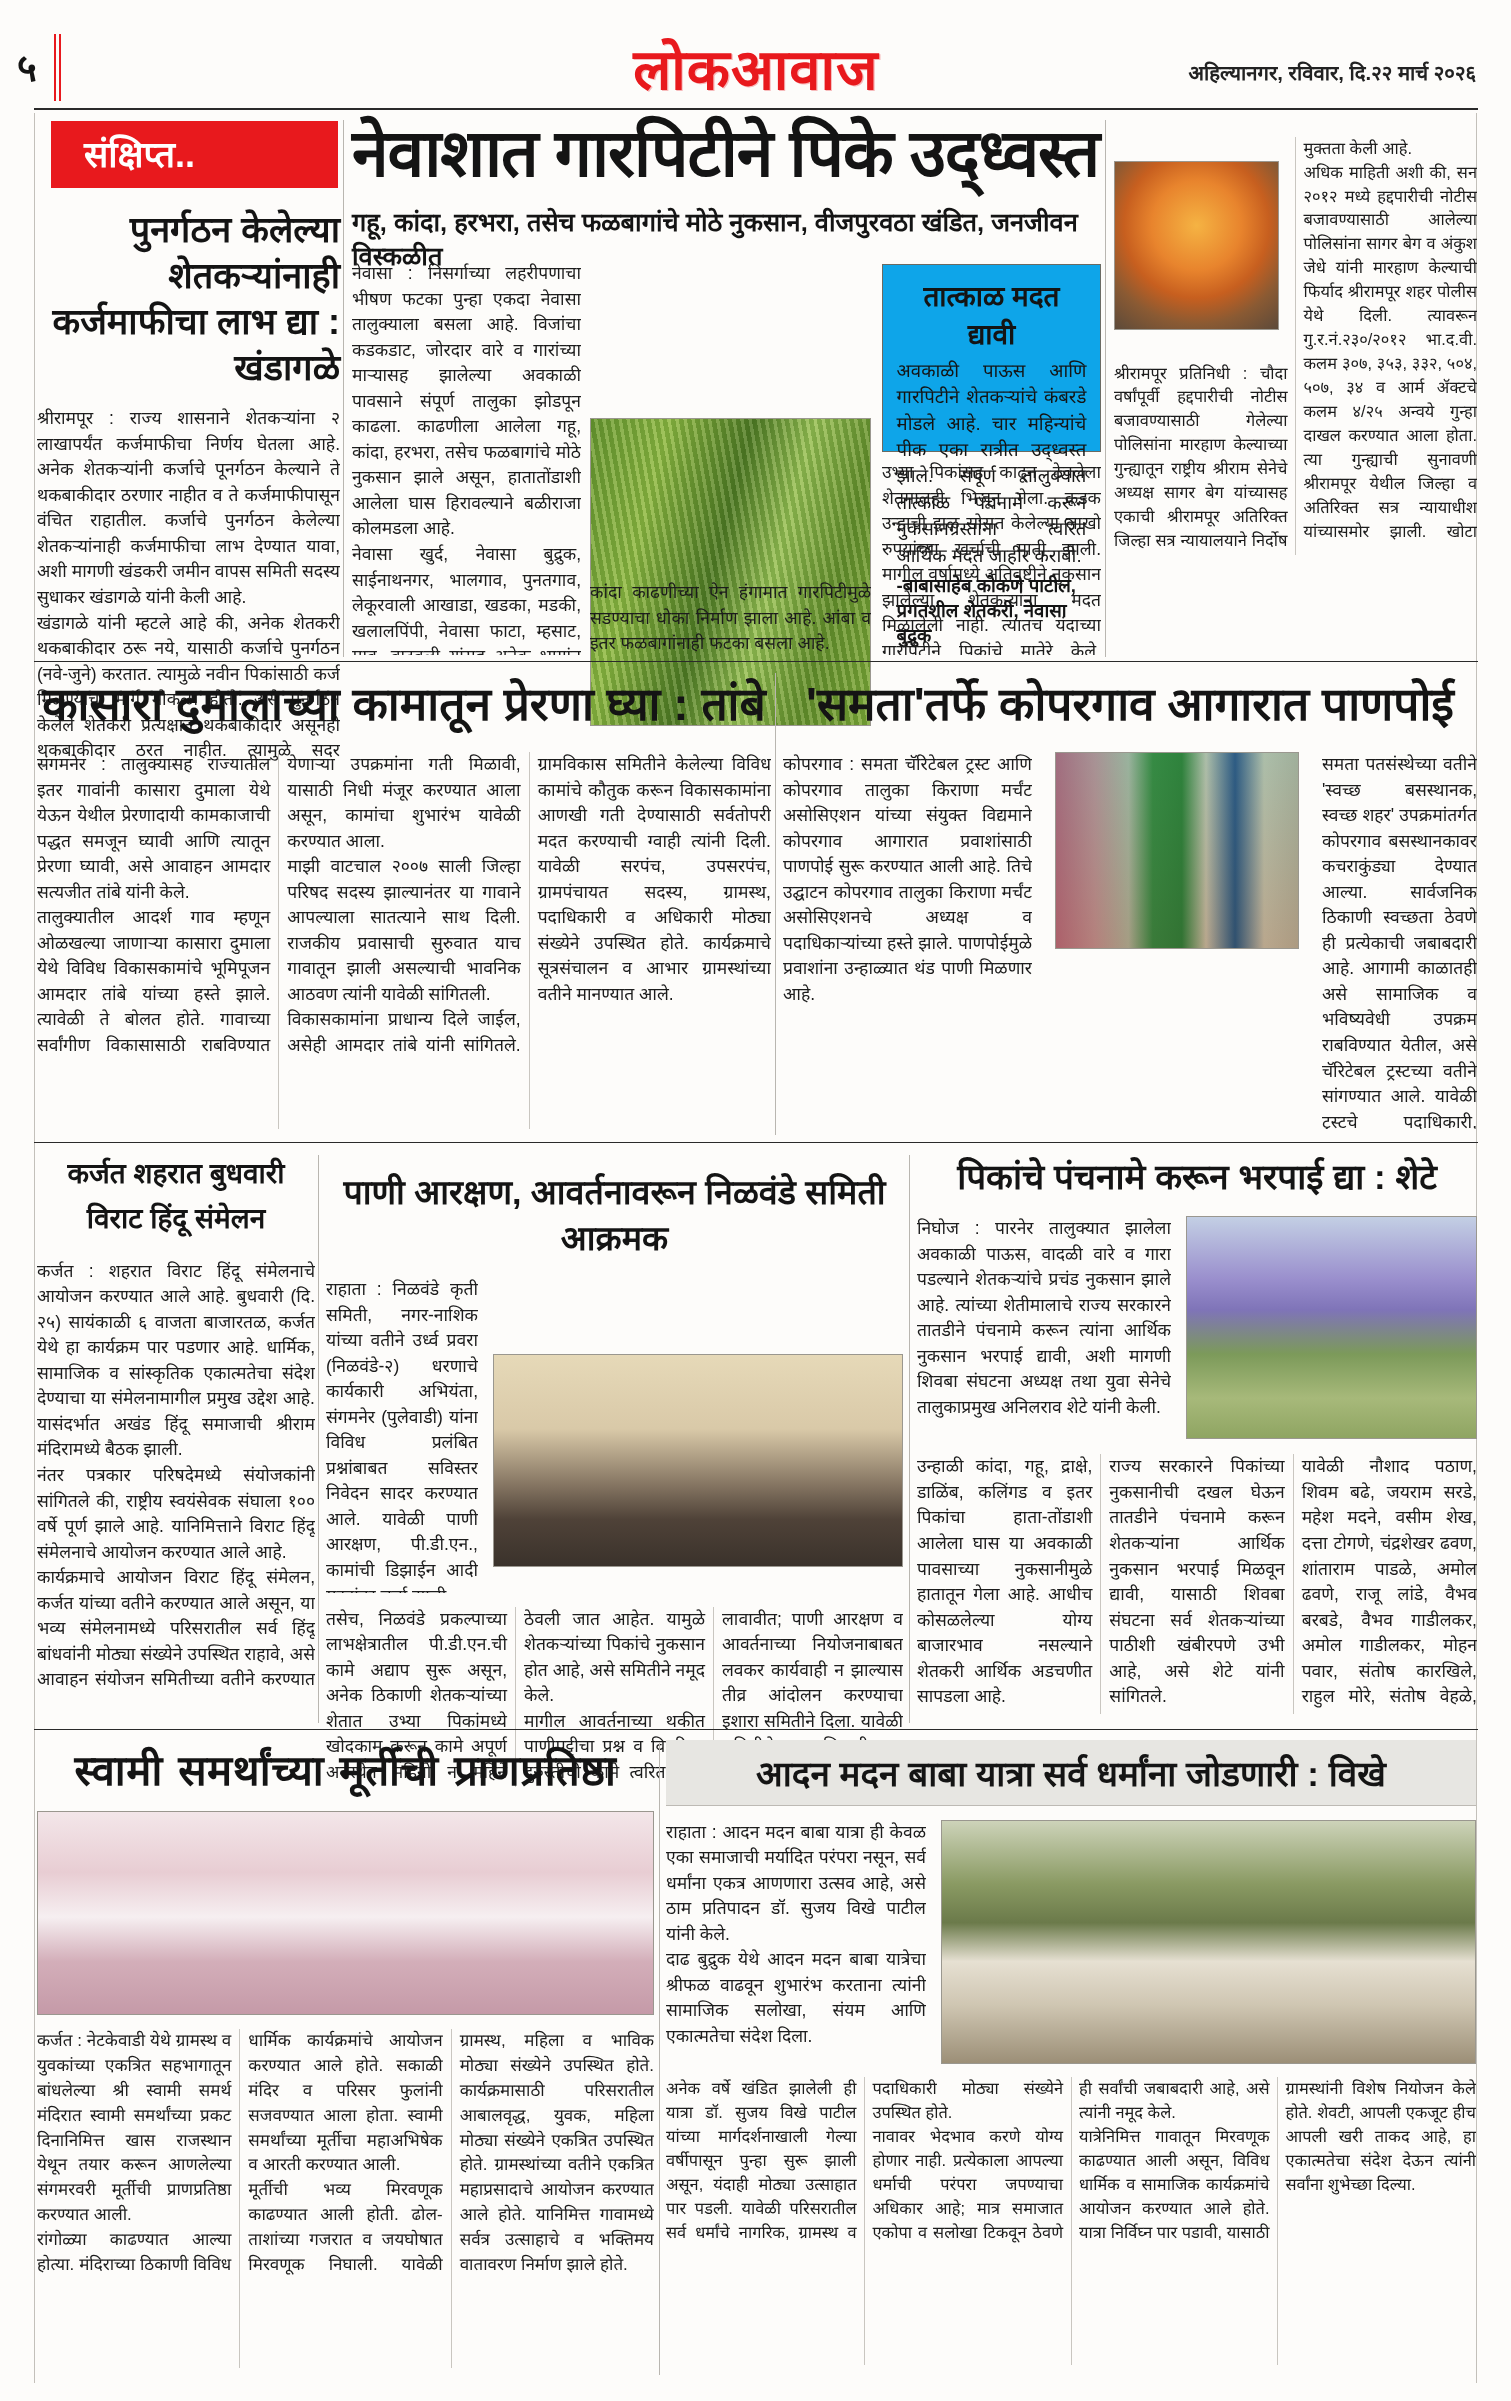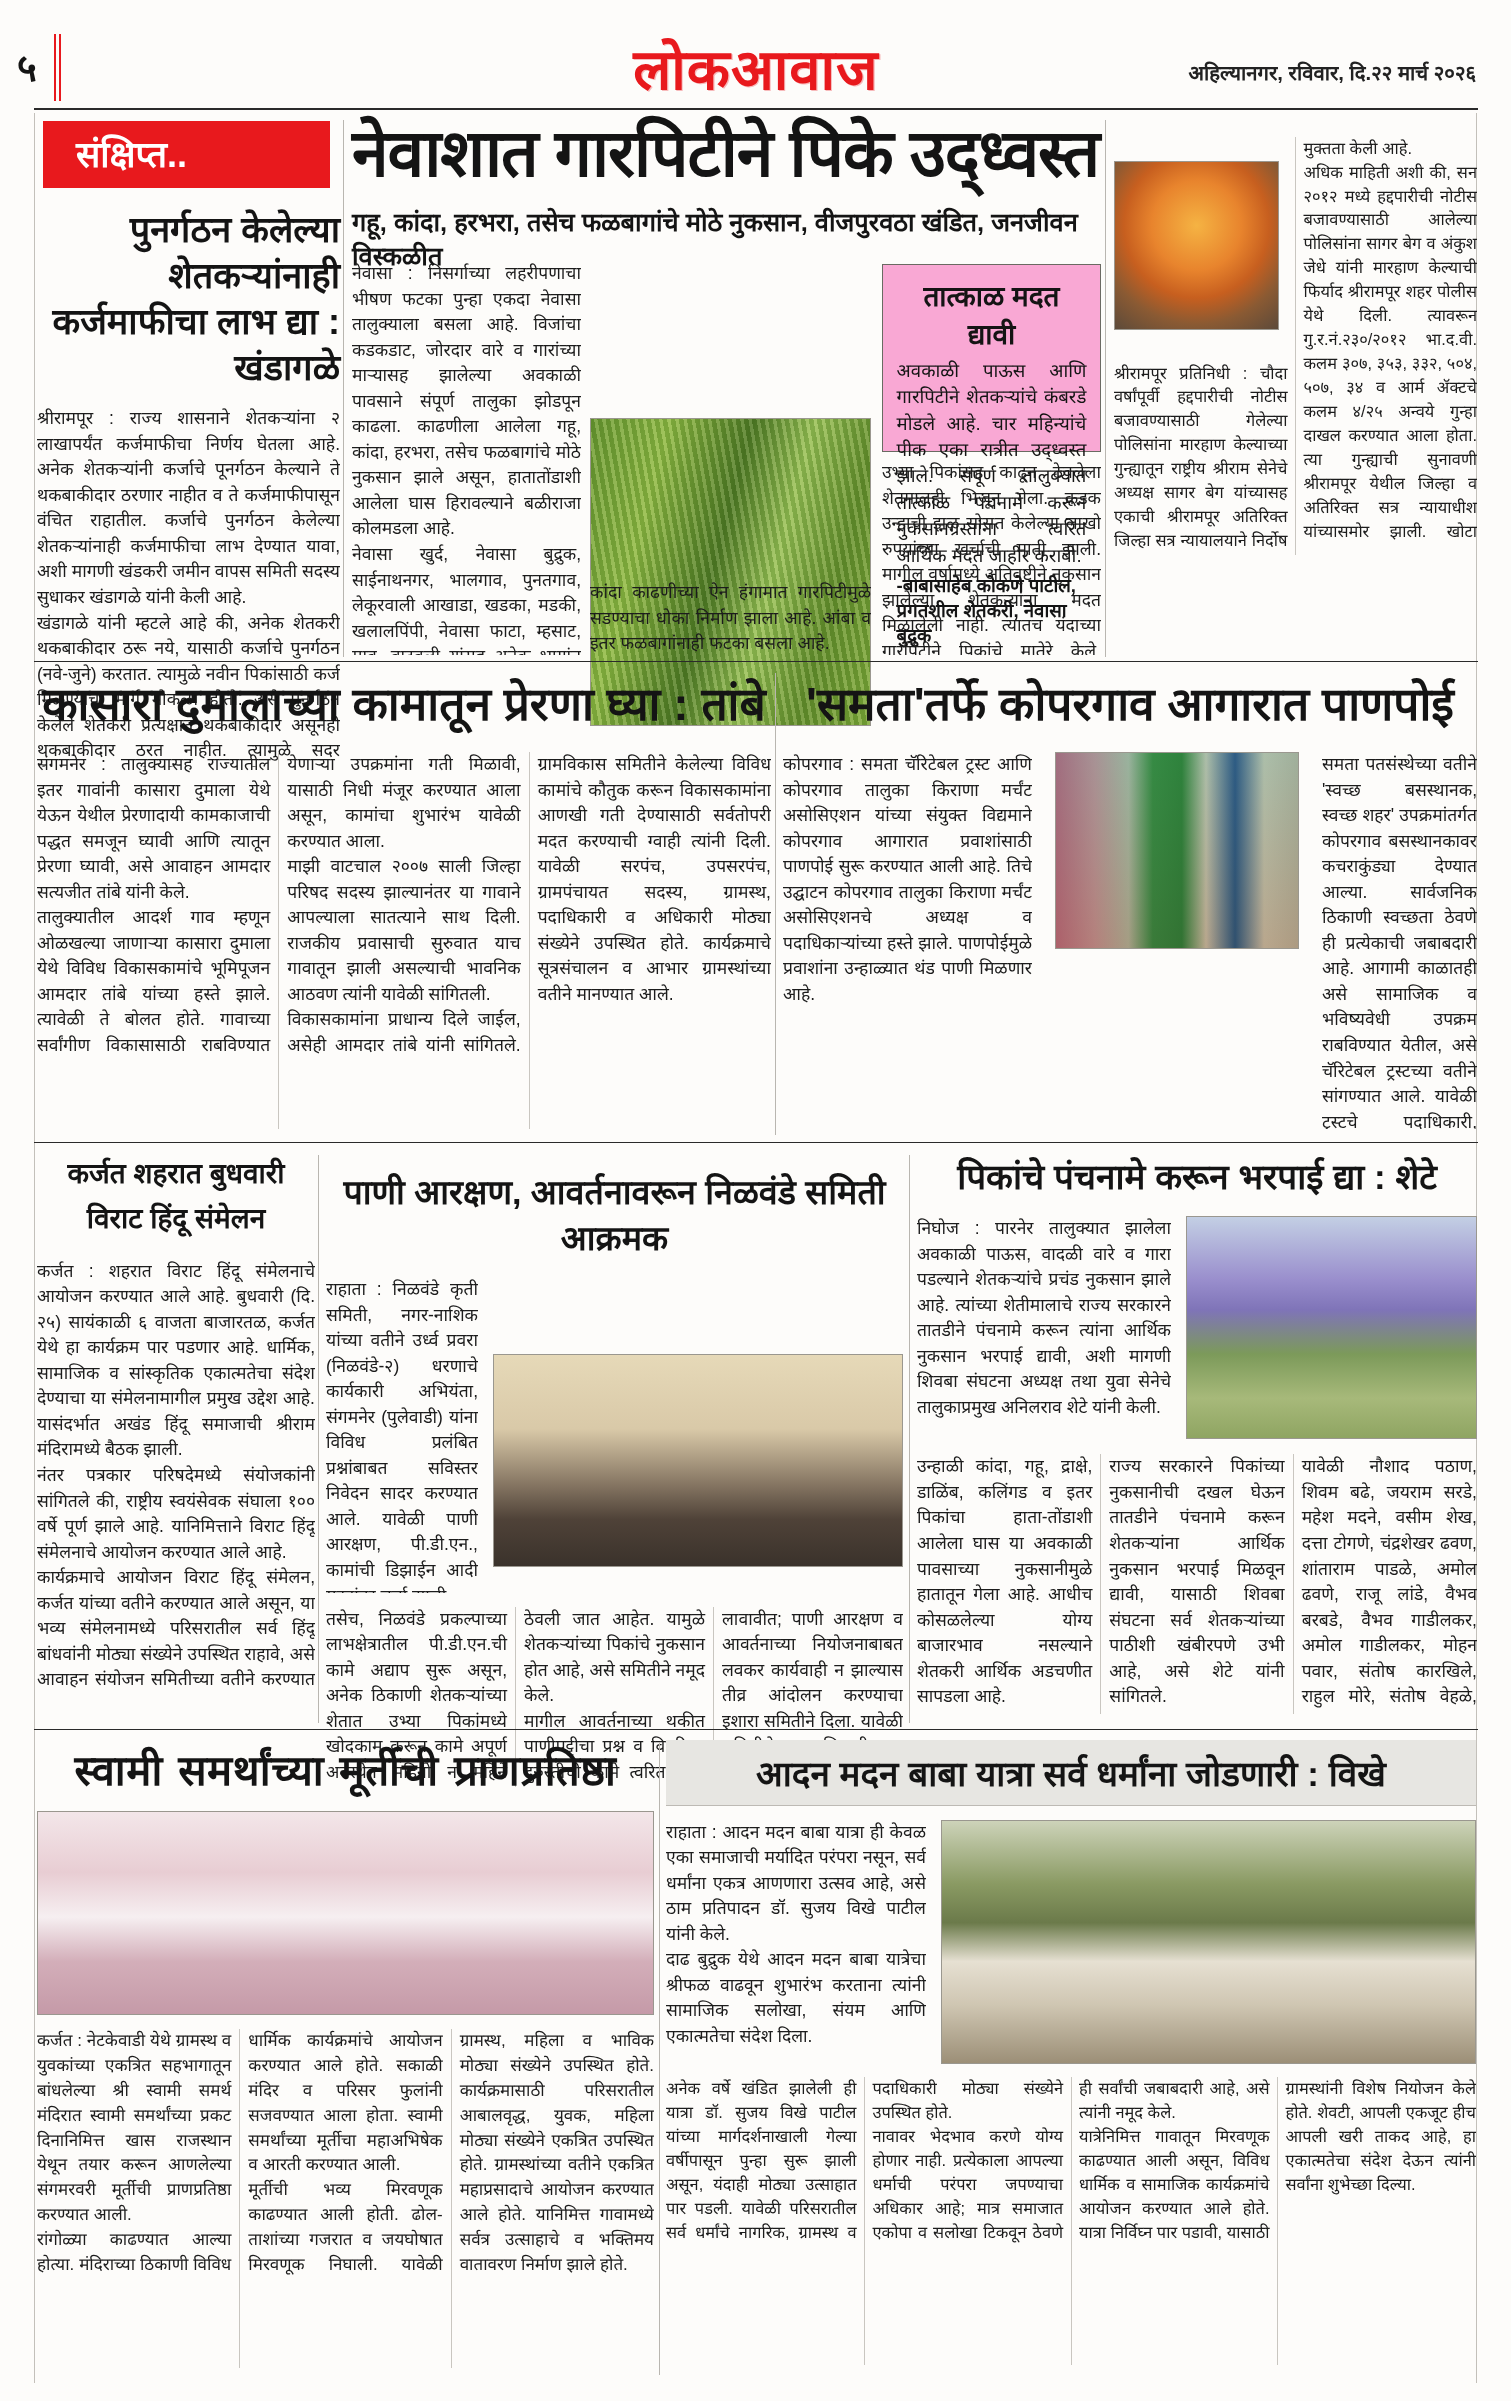"संक्षिप्त.." div.kicker { margin-left: 6px -> 14px }
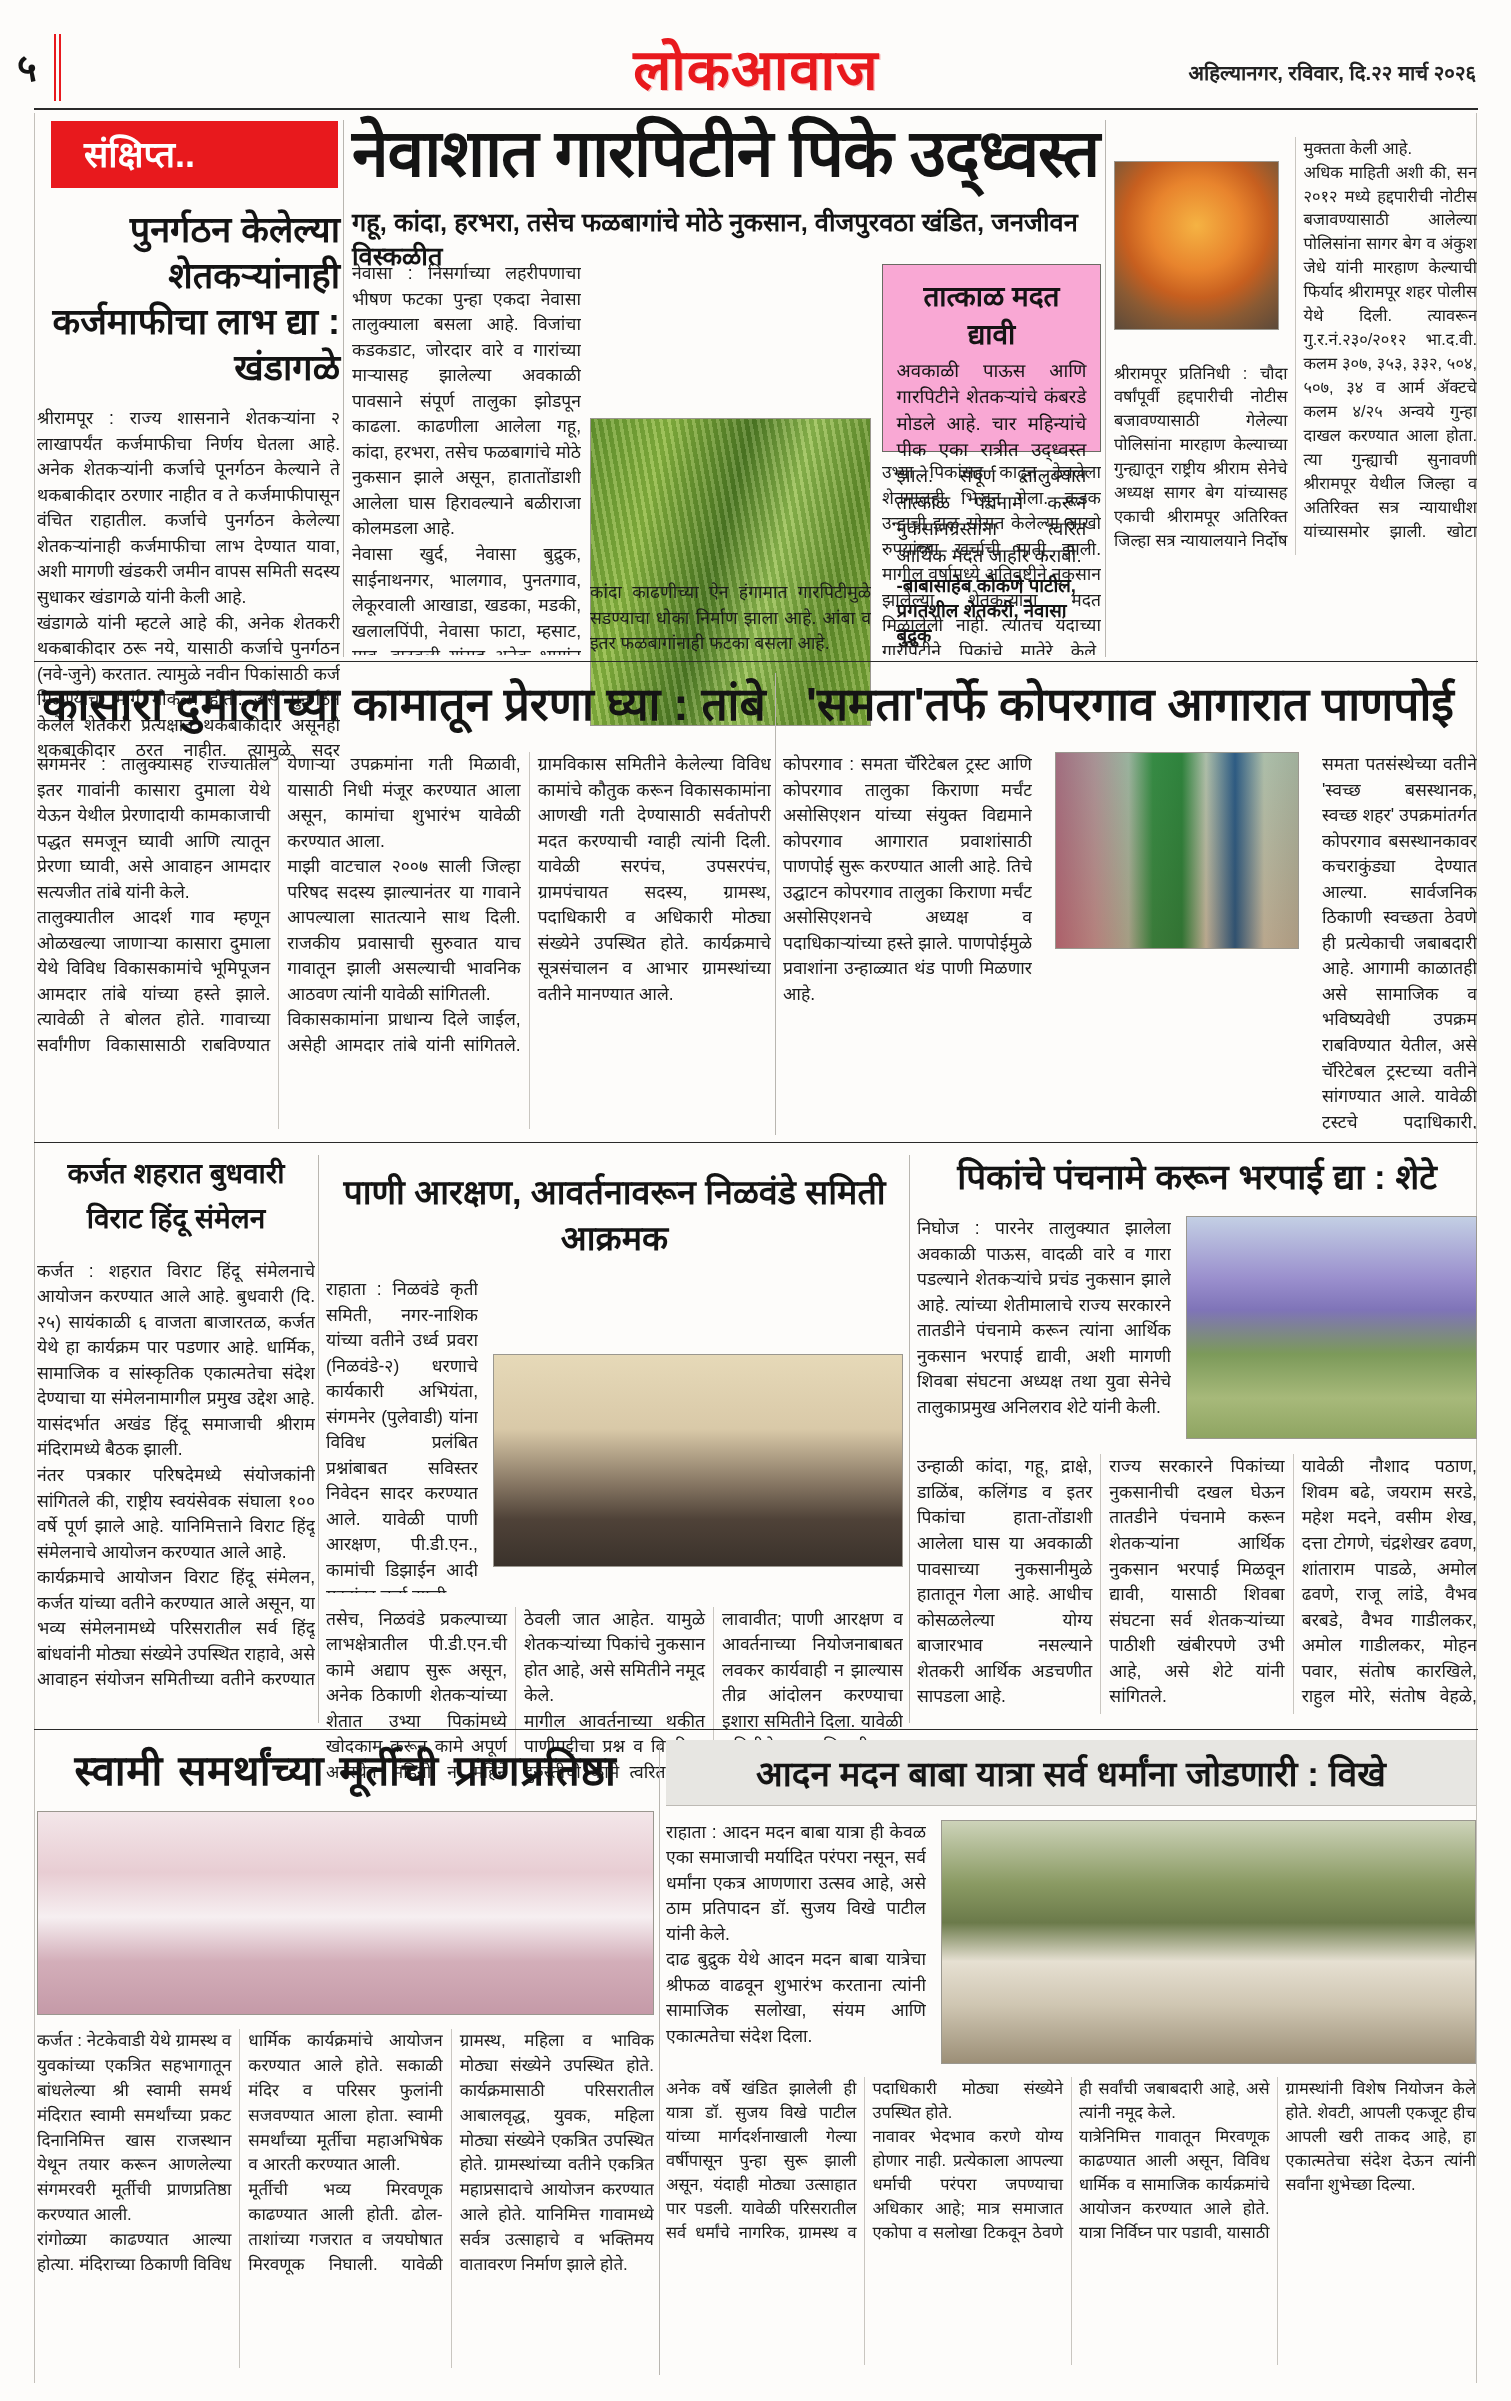"तात्काळ मदत द्यावी" .helpbox { background: #f9a8d4 -> #0ea5e9 }
